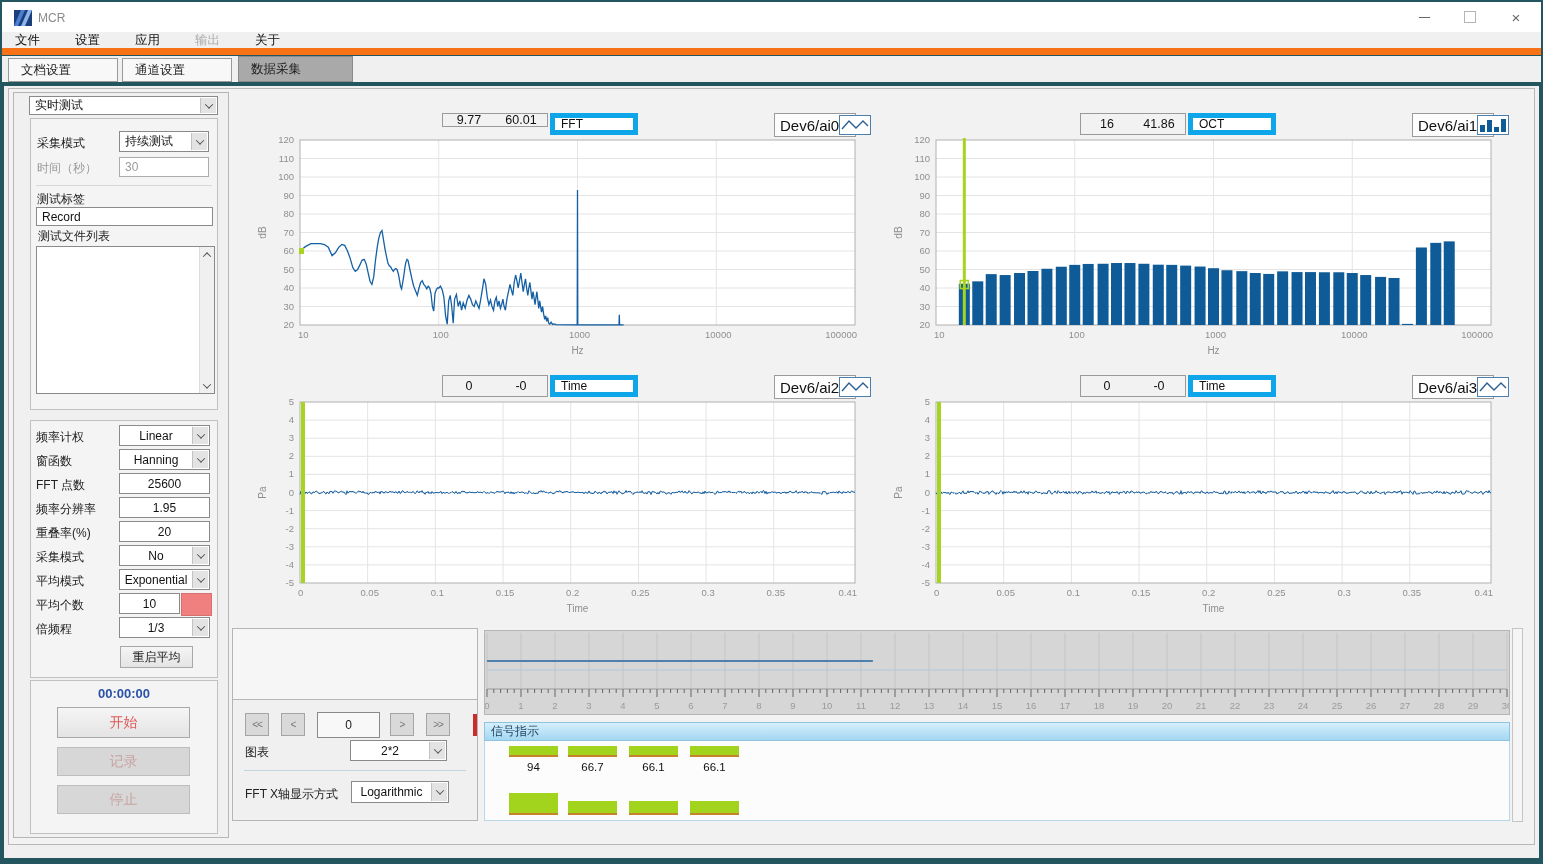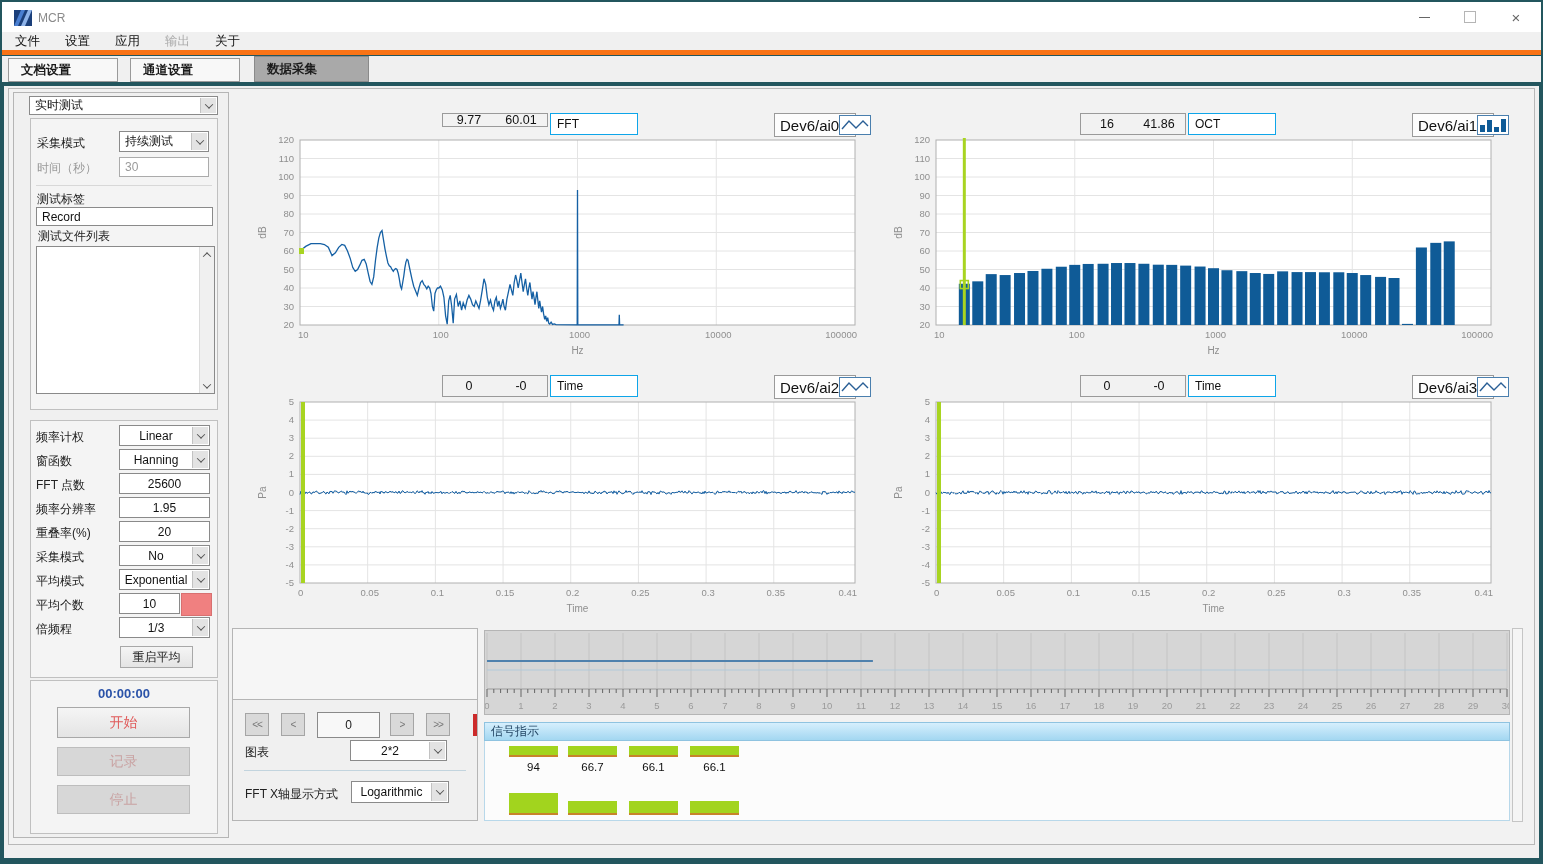"文件" .menubar { border-bottom: 5px solid #f97316 -> 7px solid #f97316; gap: 25px -> 35px }
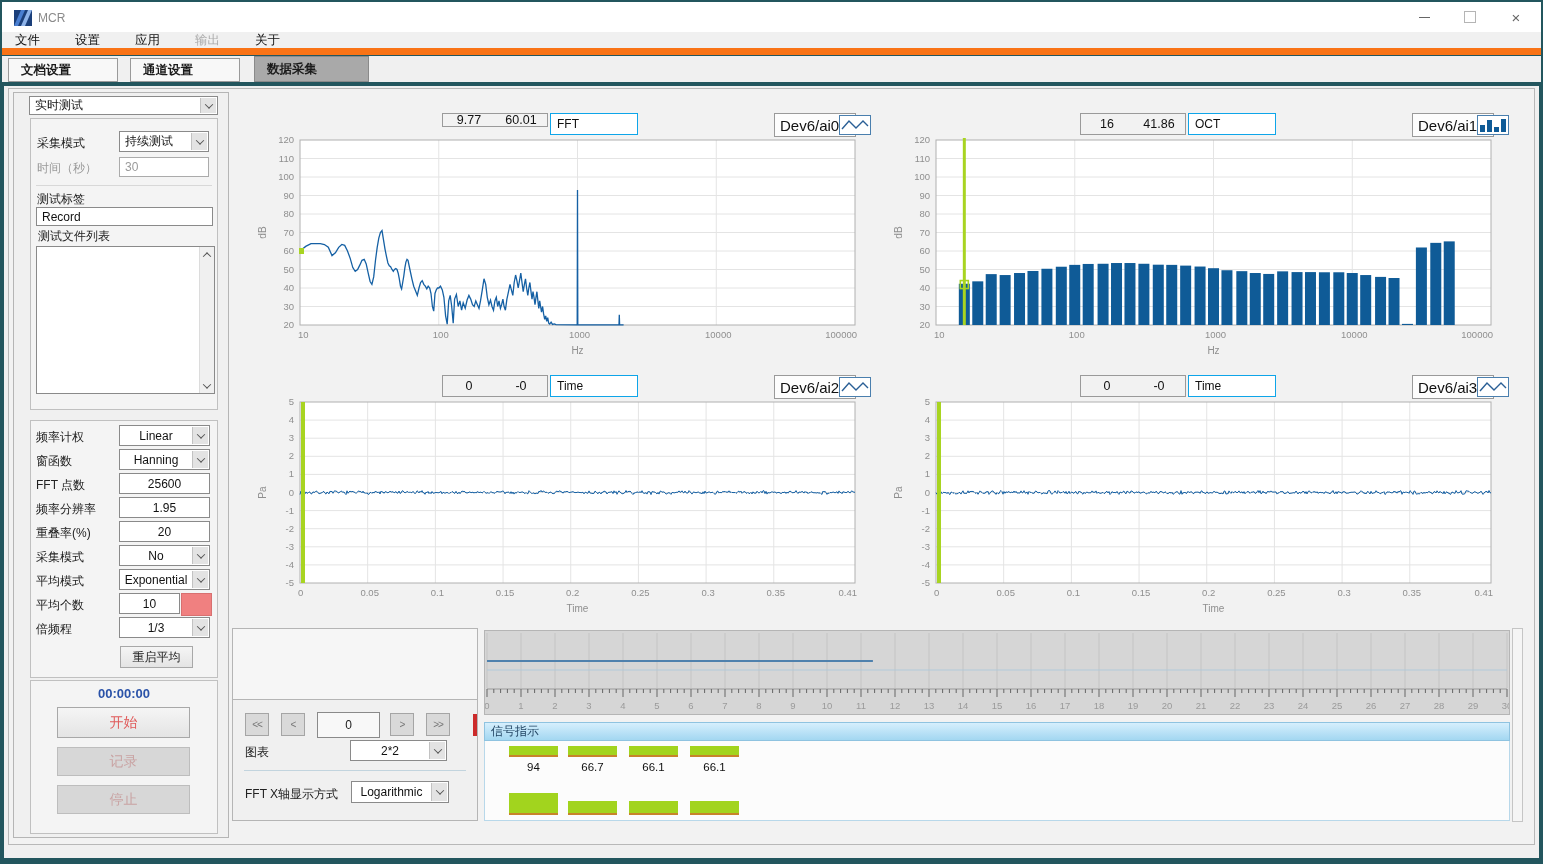"文档设置" .tab { font-weight: bold -> none; margin-right: 12px -> 4px }
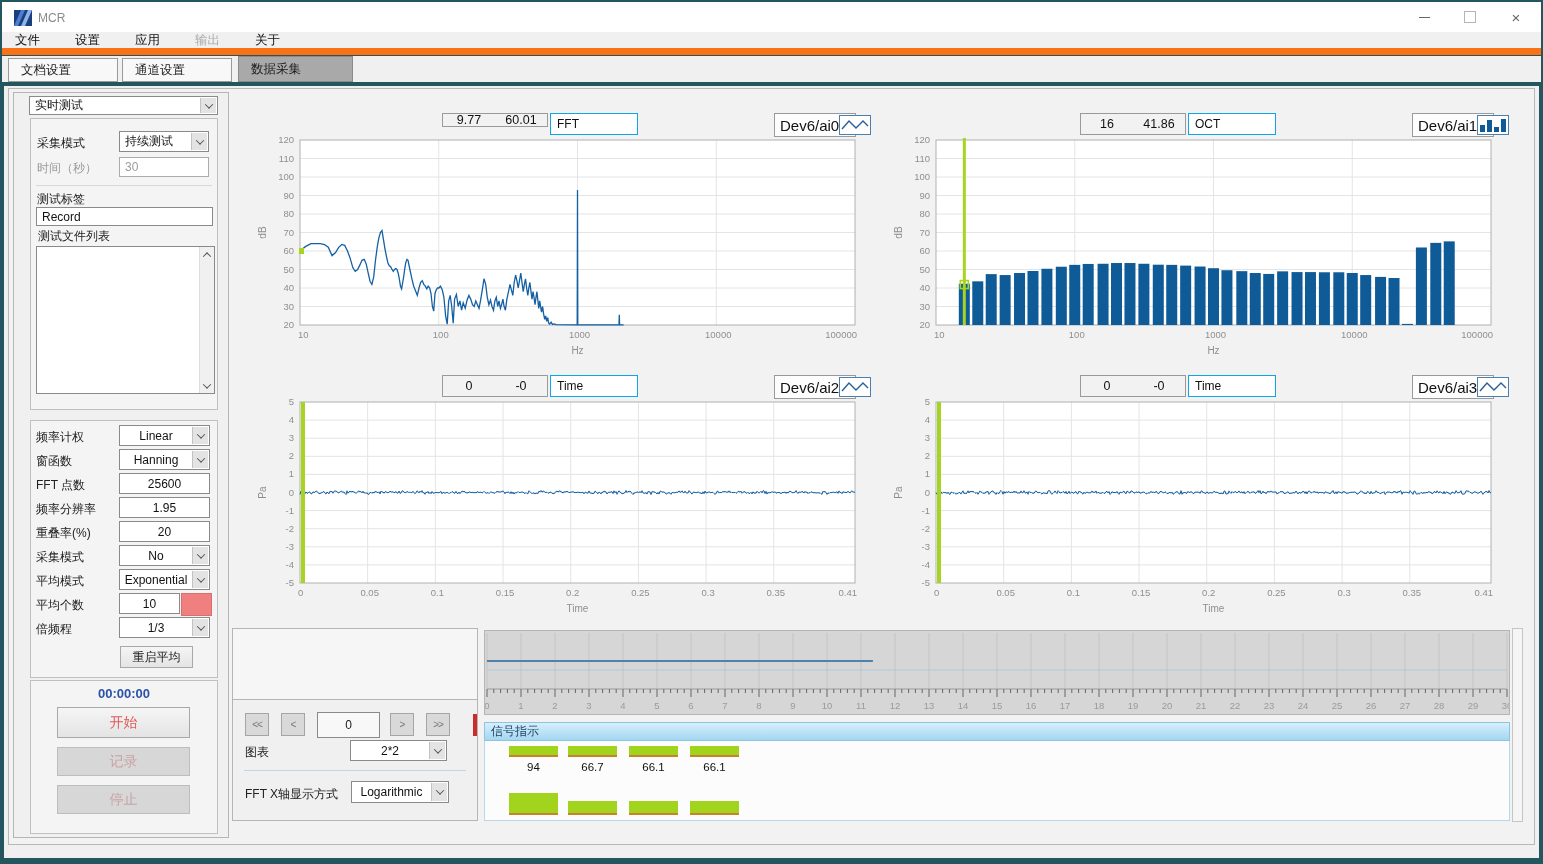"FFT" .typebox { border: 1px solid #0ea5e9 -> 5px solid #0ea5e9 }
